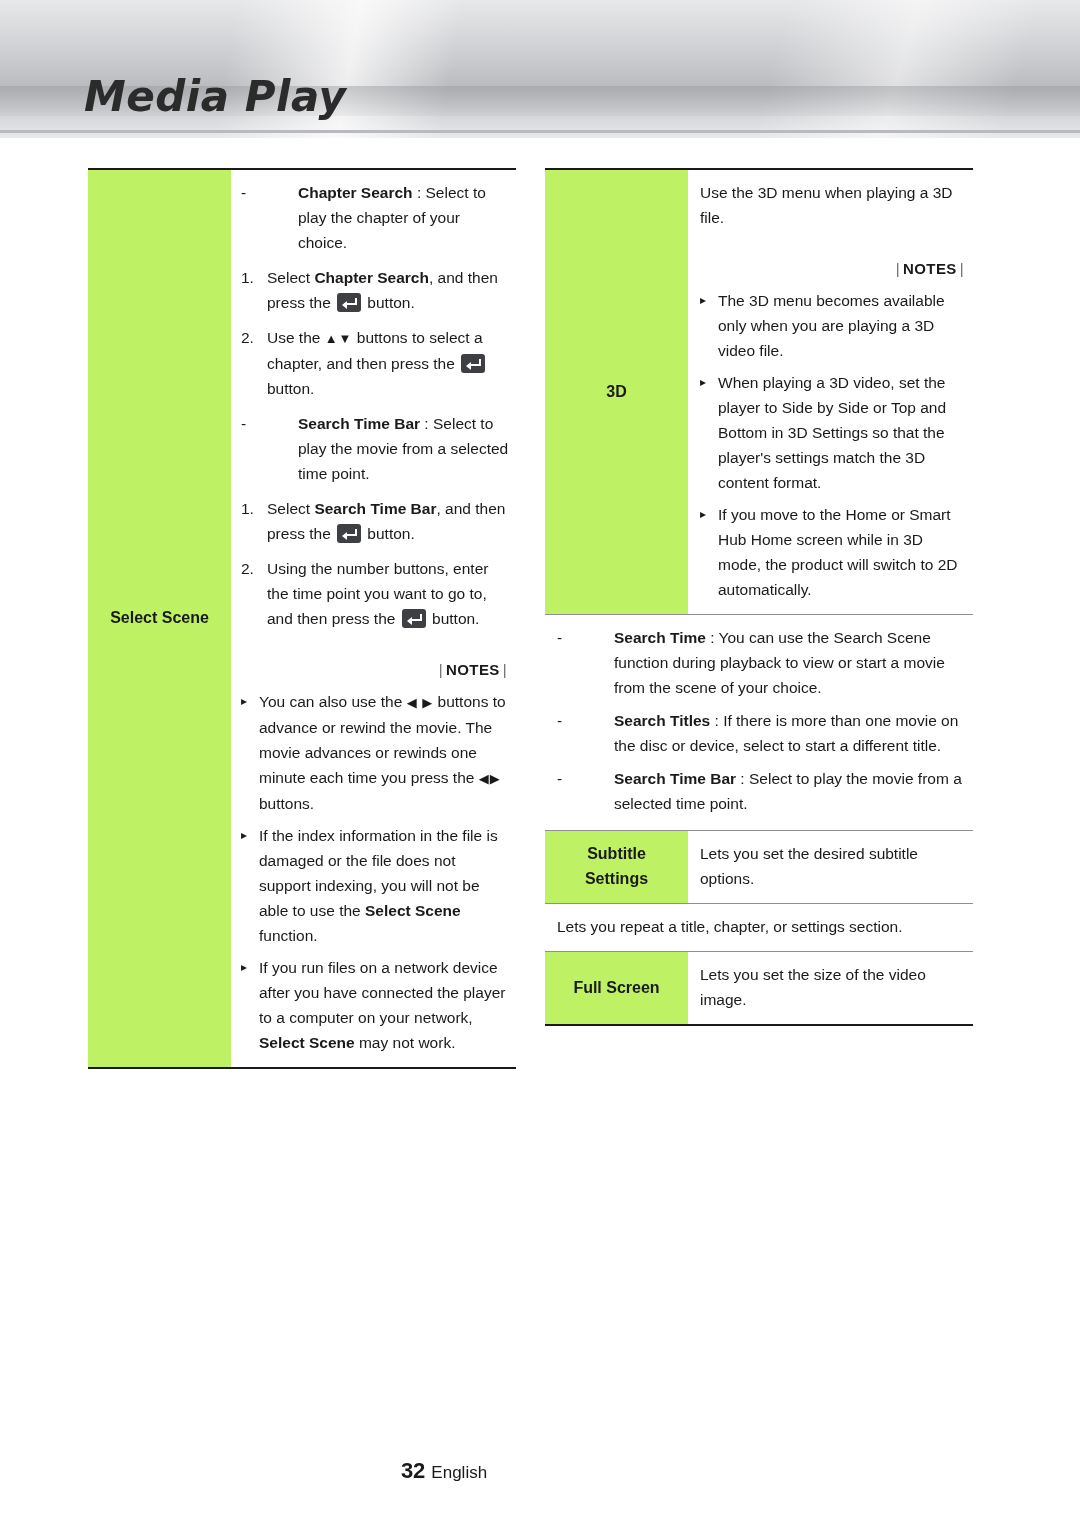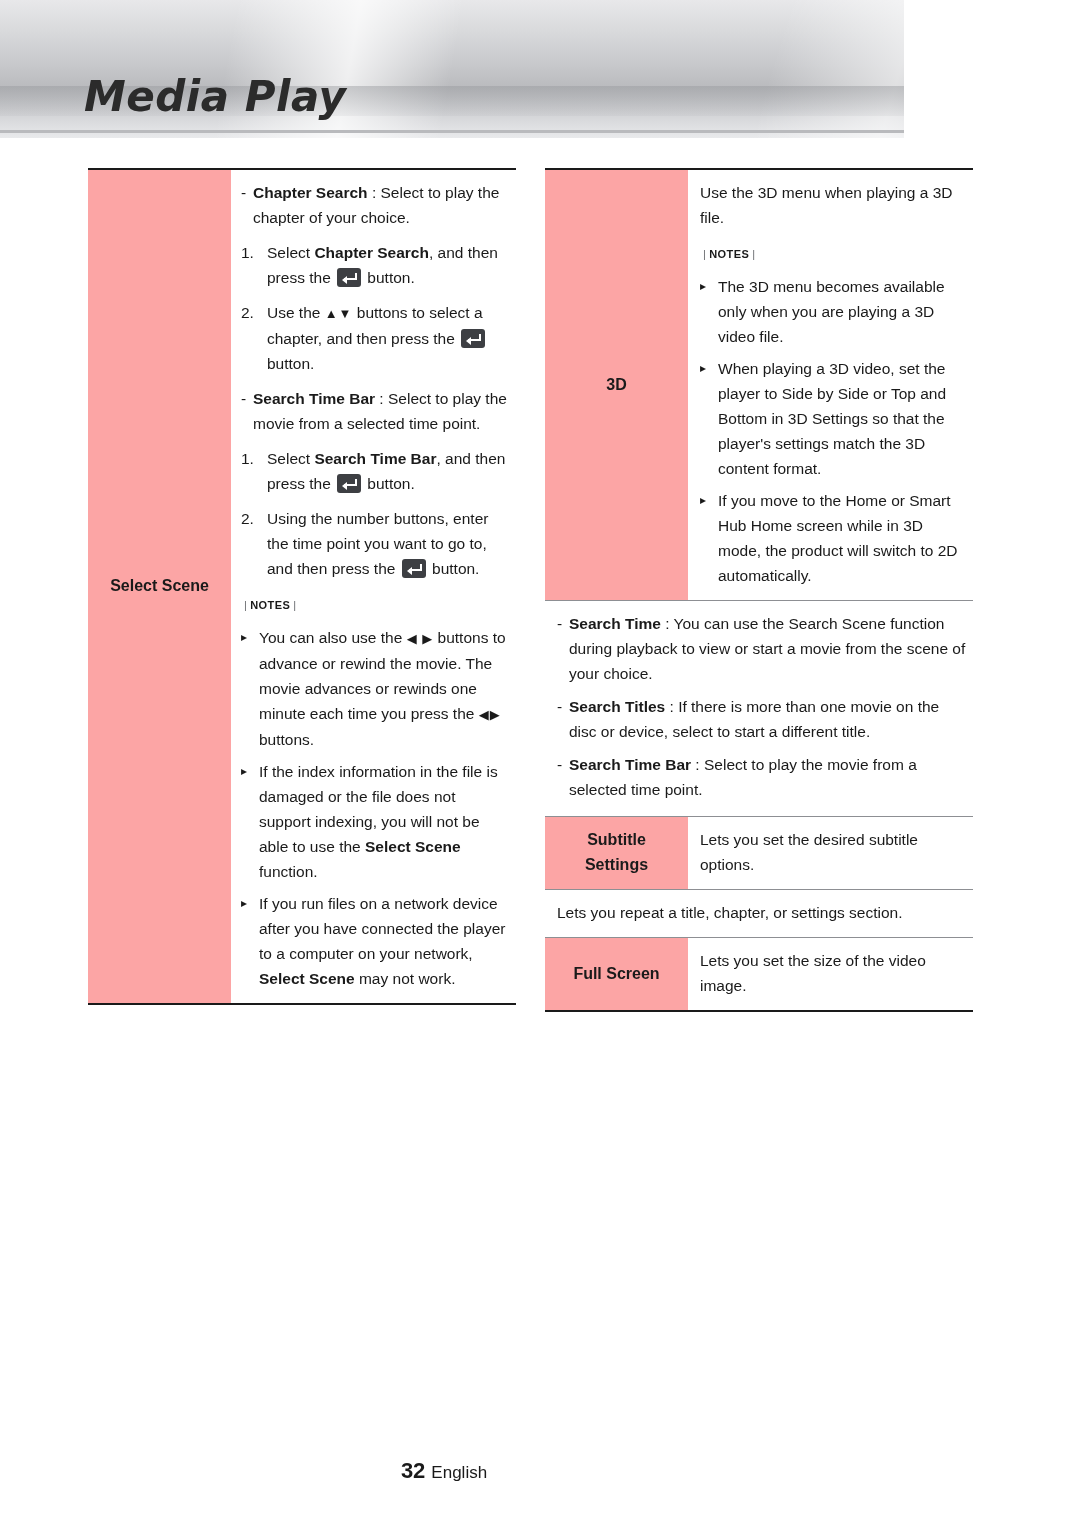"Media Play" .header { width: 904px -> 1080px }
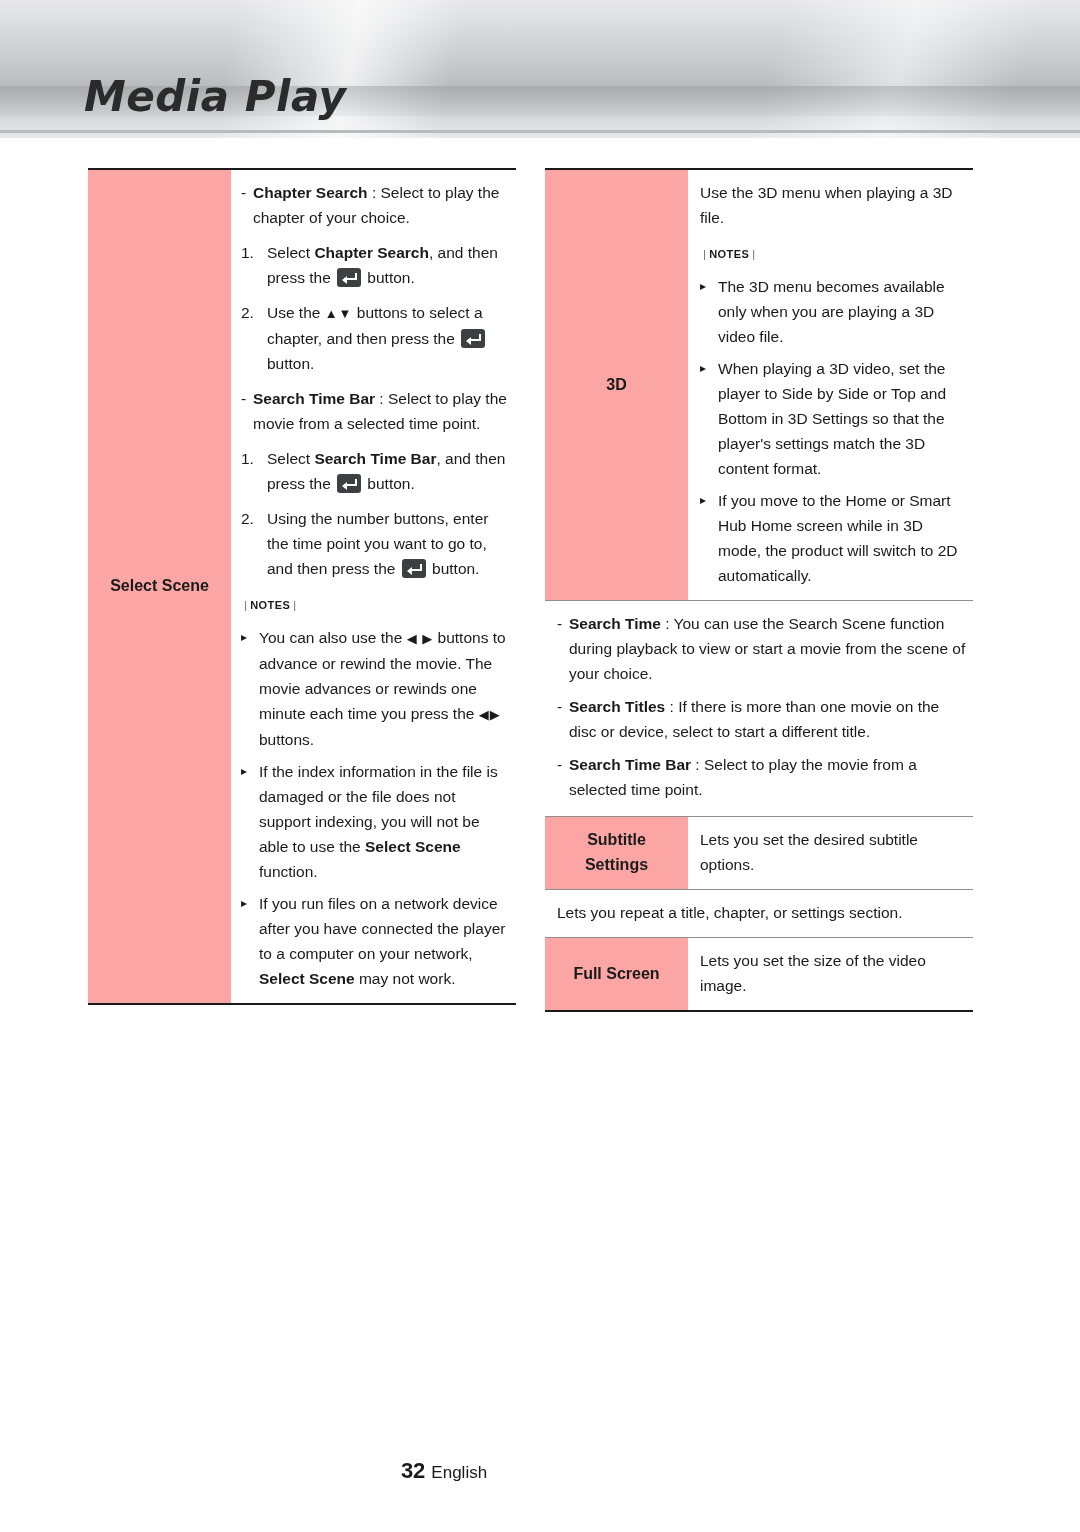"Chapter Search : Select to" .dash-item .dtext { margin-left: none -> 45px }
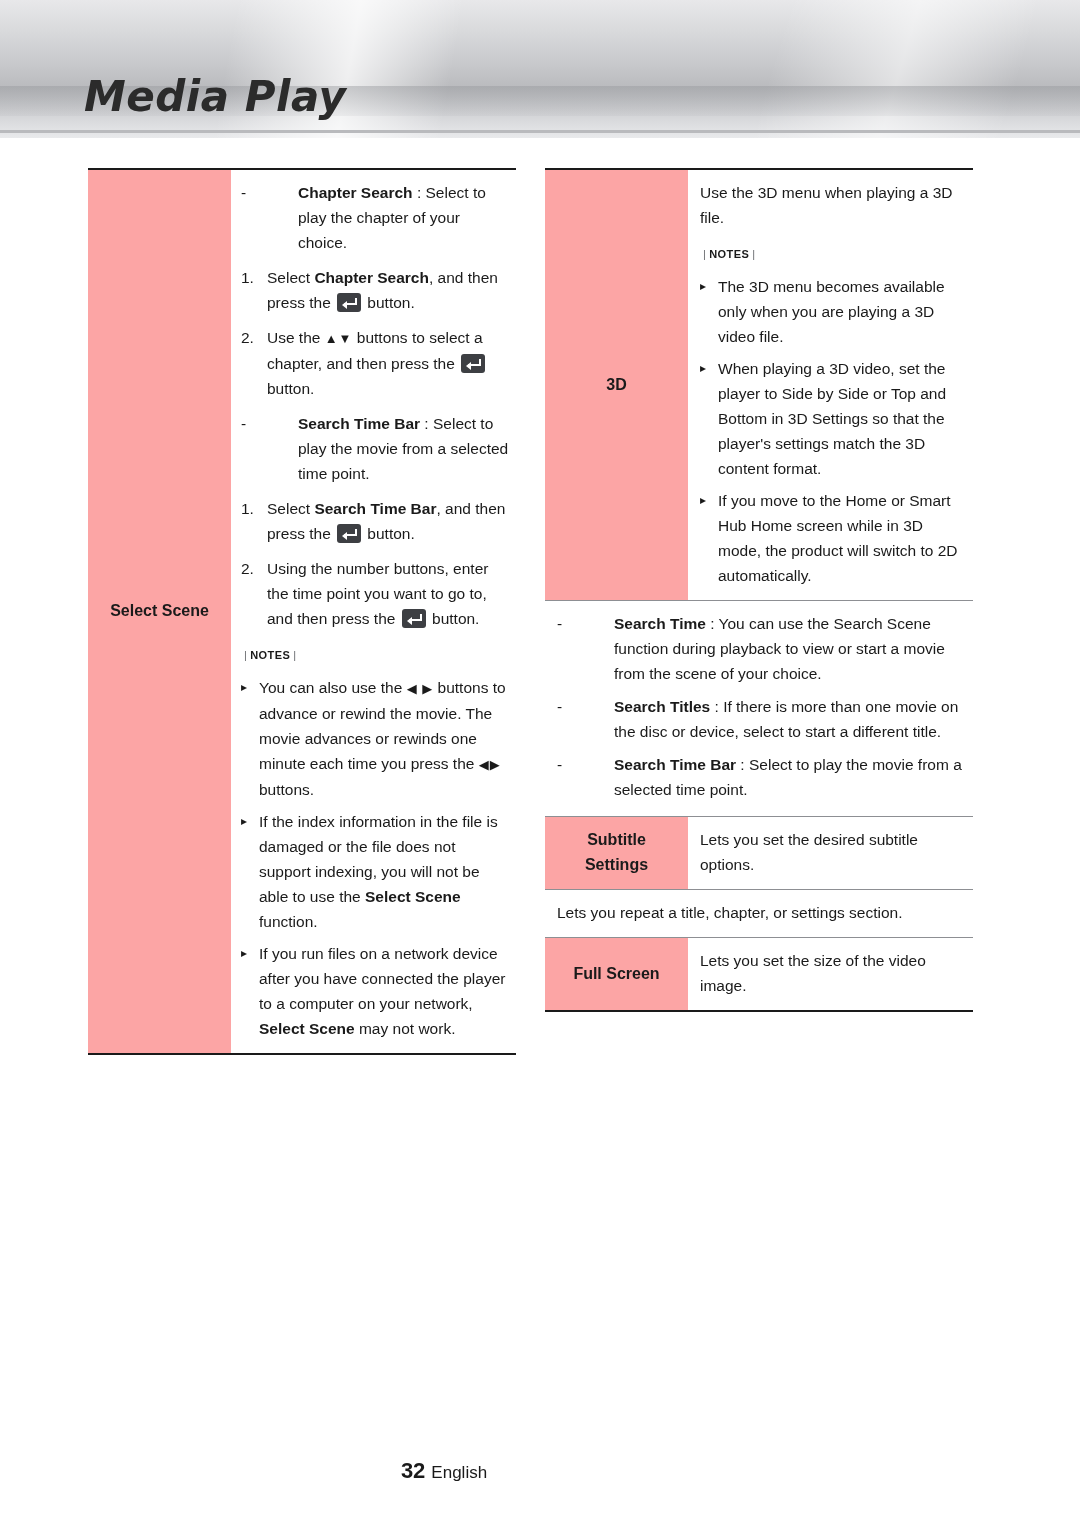"| NOTES |" .notes { font-size: 11px -> 15px; margin-top: 12px -> 26px; text-align: none -> right }
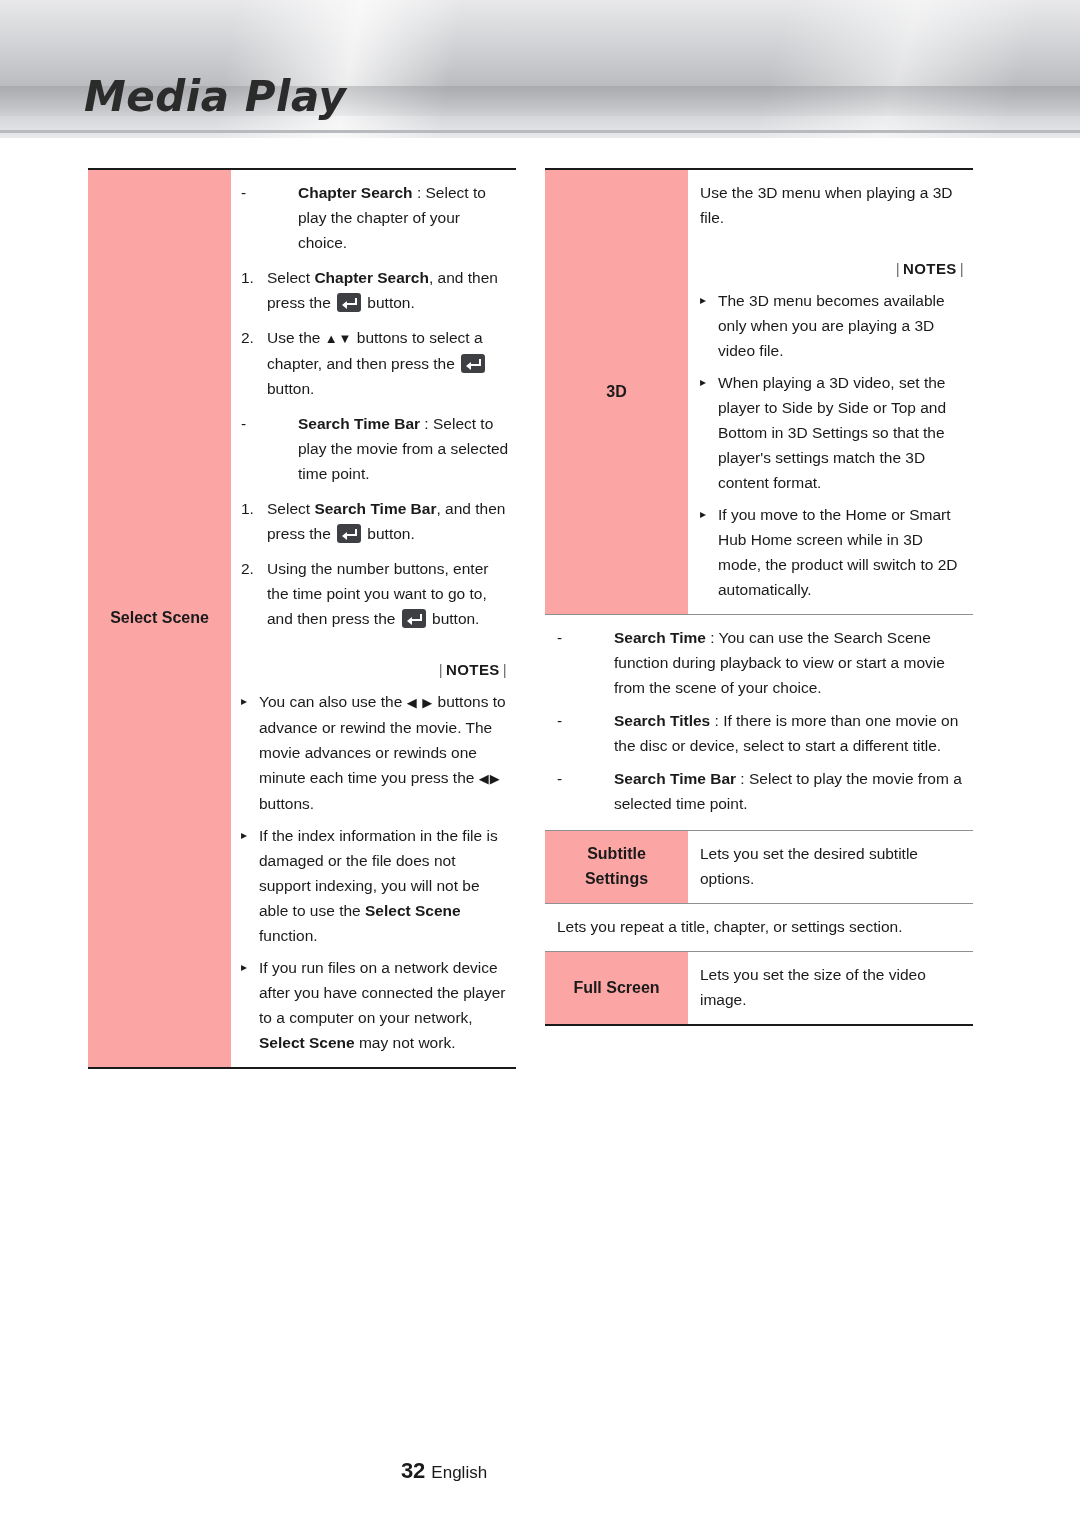"3D" .cell-label { background: #fca5a5 -> #bef264 }
